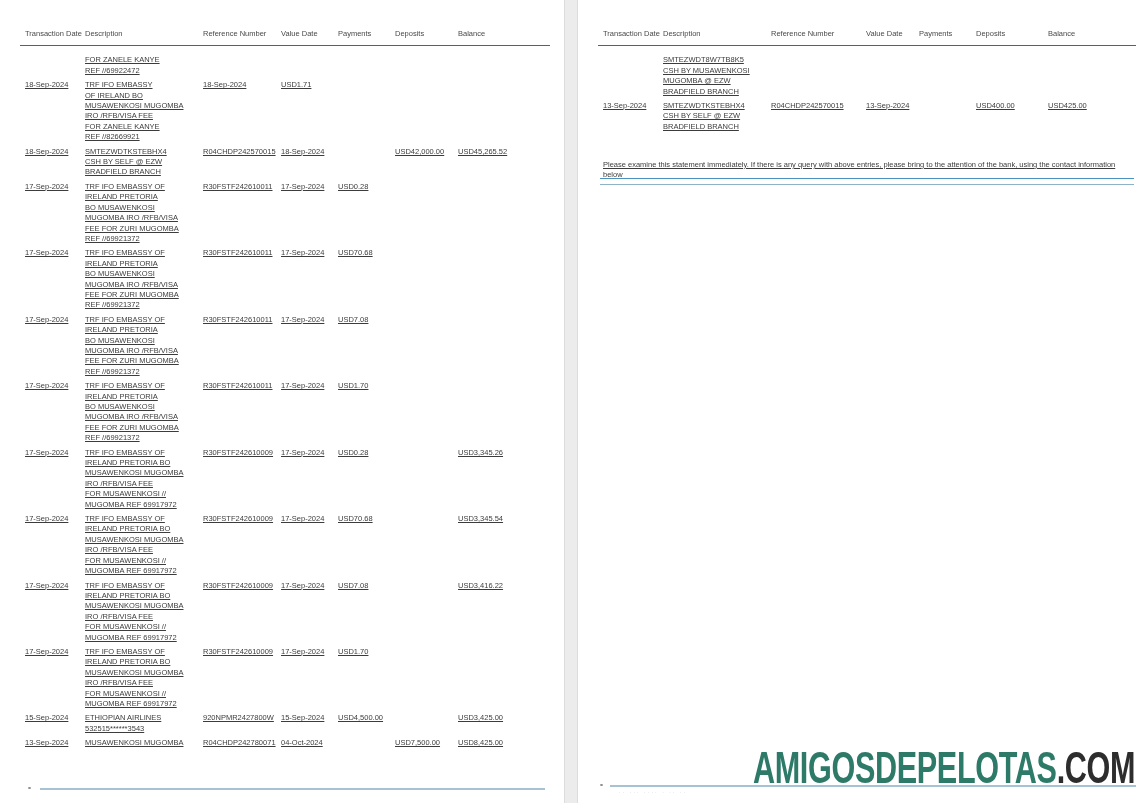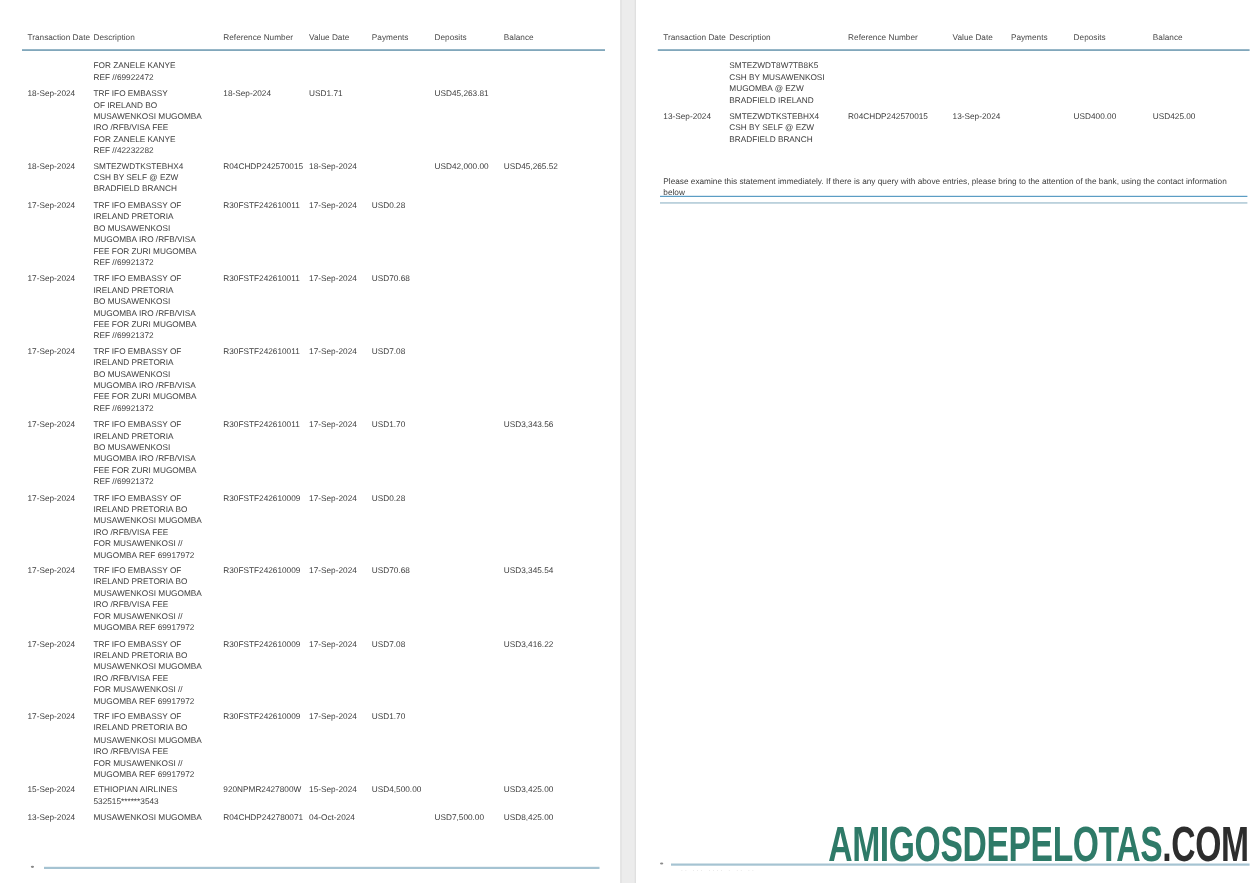"FOR ZANELE KANYE" .row { text-decoration: none -> underline }
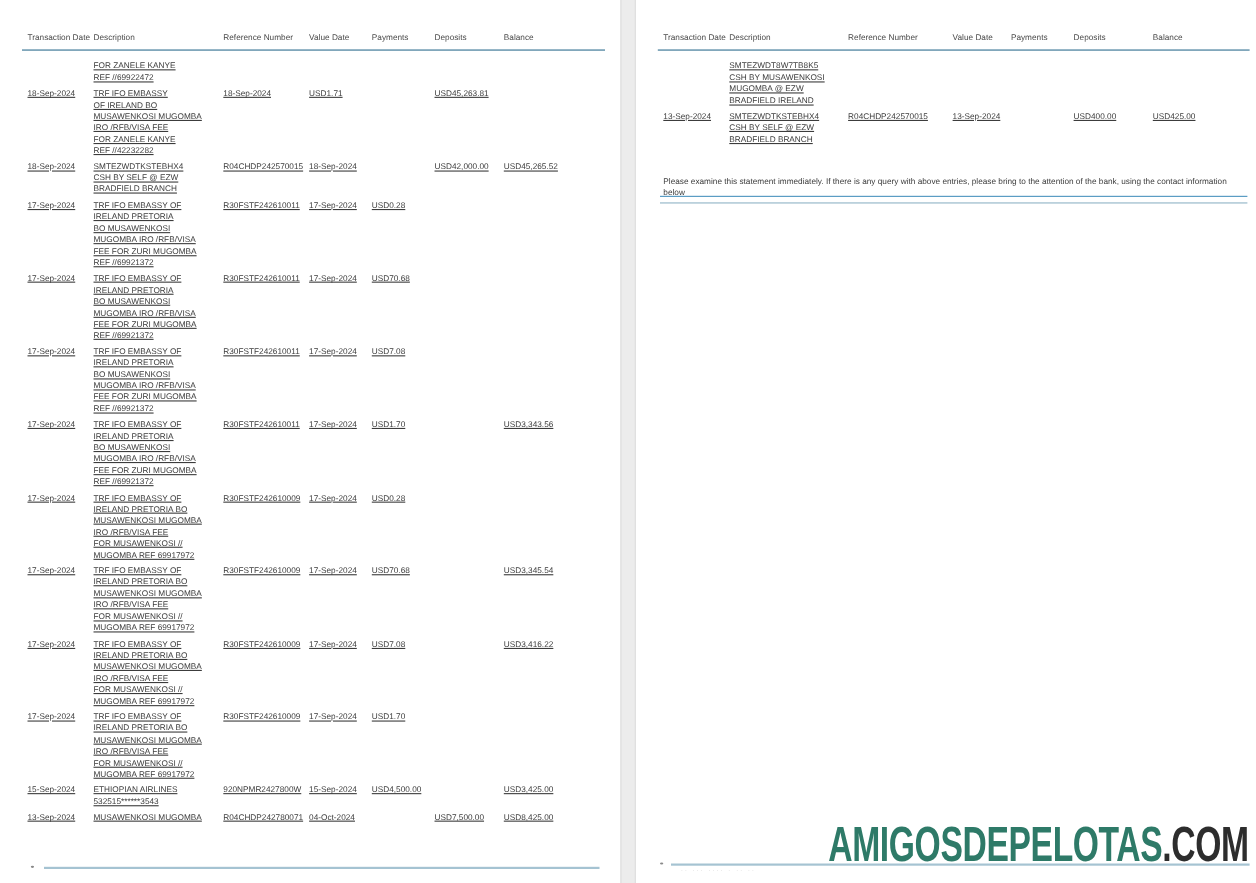"SMTEZWDT8W7TB8K5" div.cell { text: IRELAND -> BRANCH }
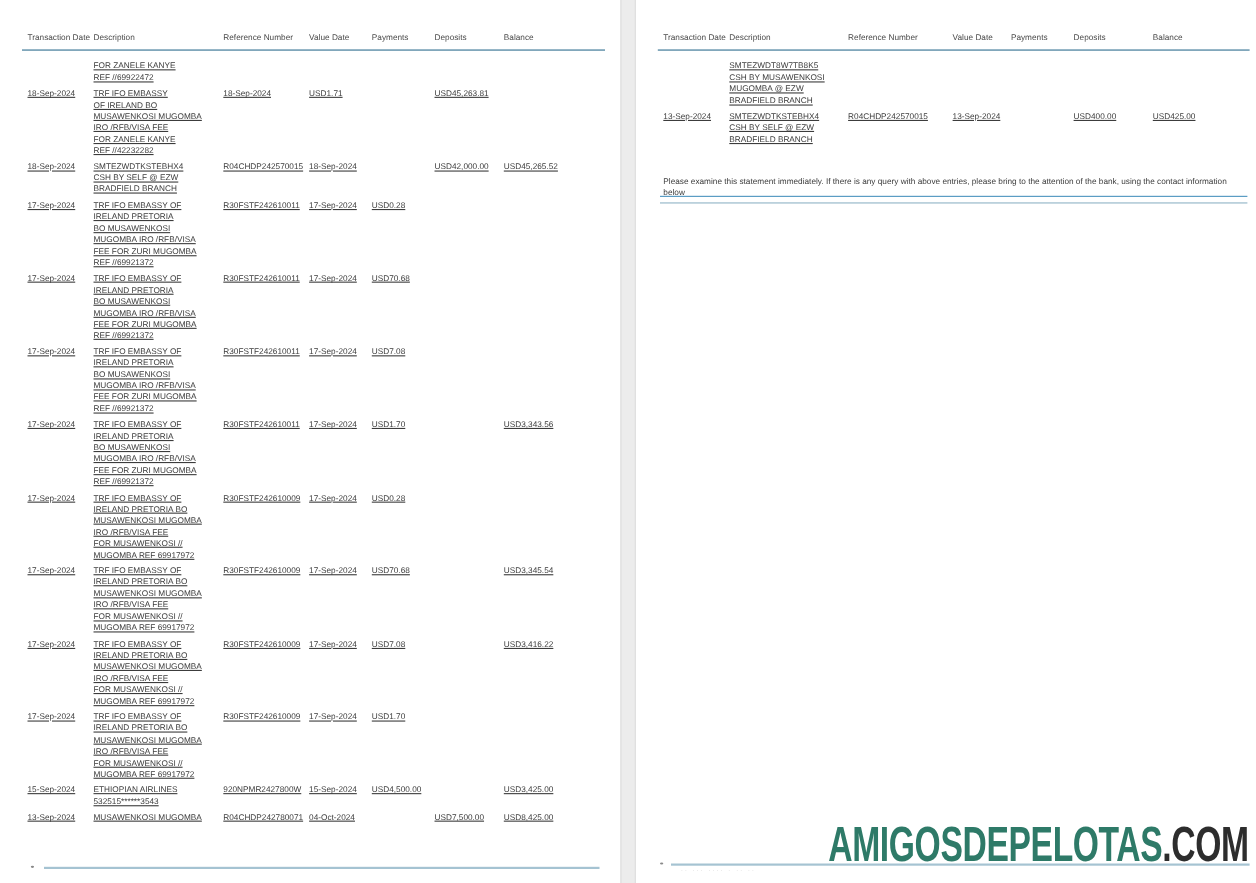"TRF IFO EMBASSY" div.cell { text: //42232282 -> //82669921 }
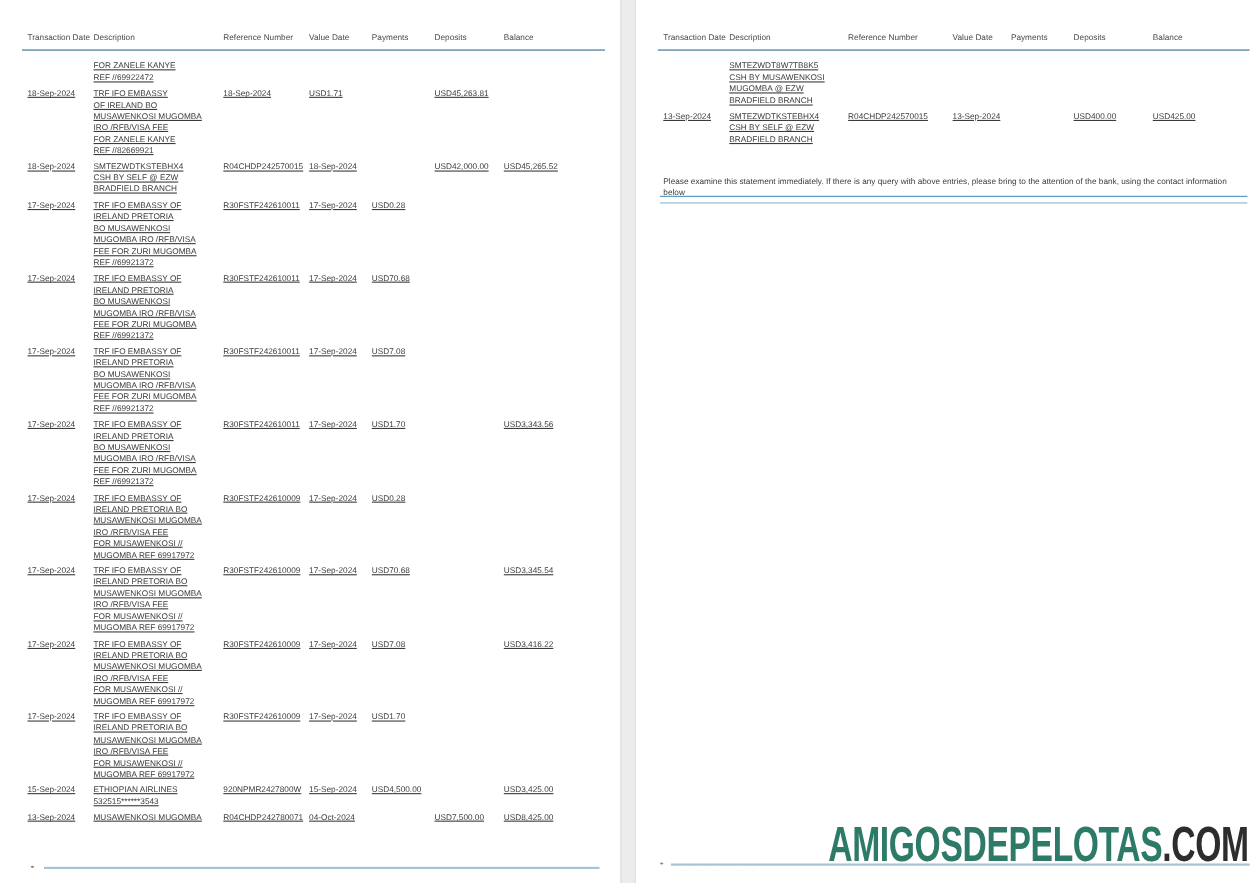"USD45,263.81" div.cell { html: <div>USD45,263.81</div> -> none }
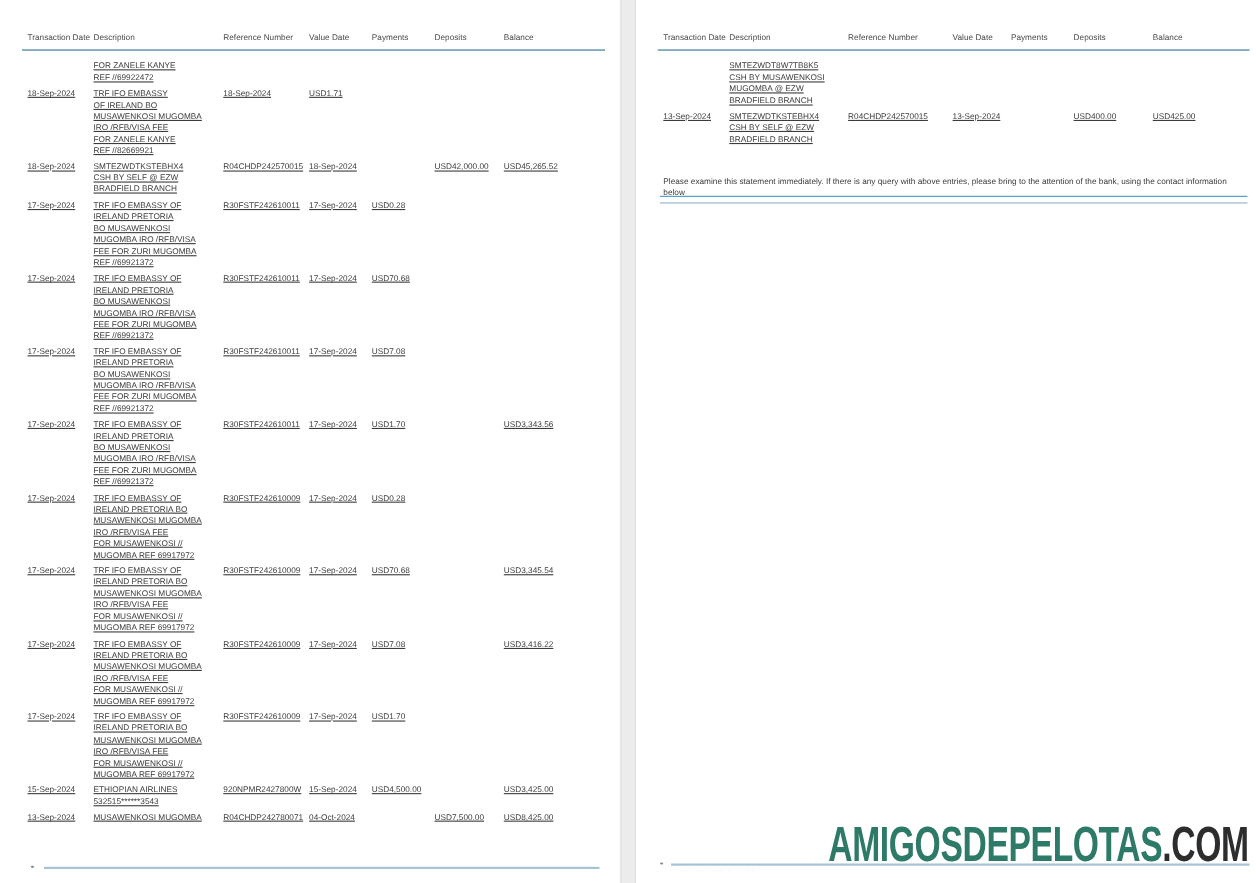"Please examine this statement" .notice { text-decoration: none -> underline }
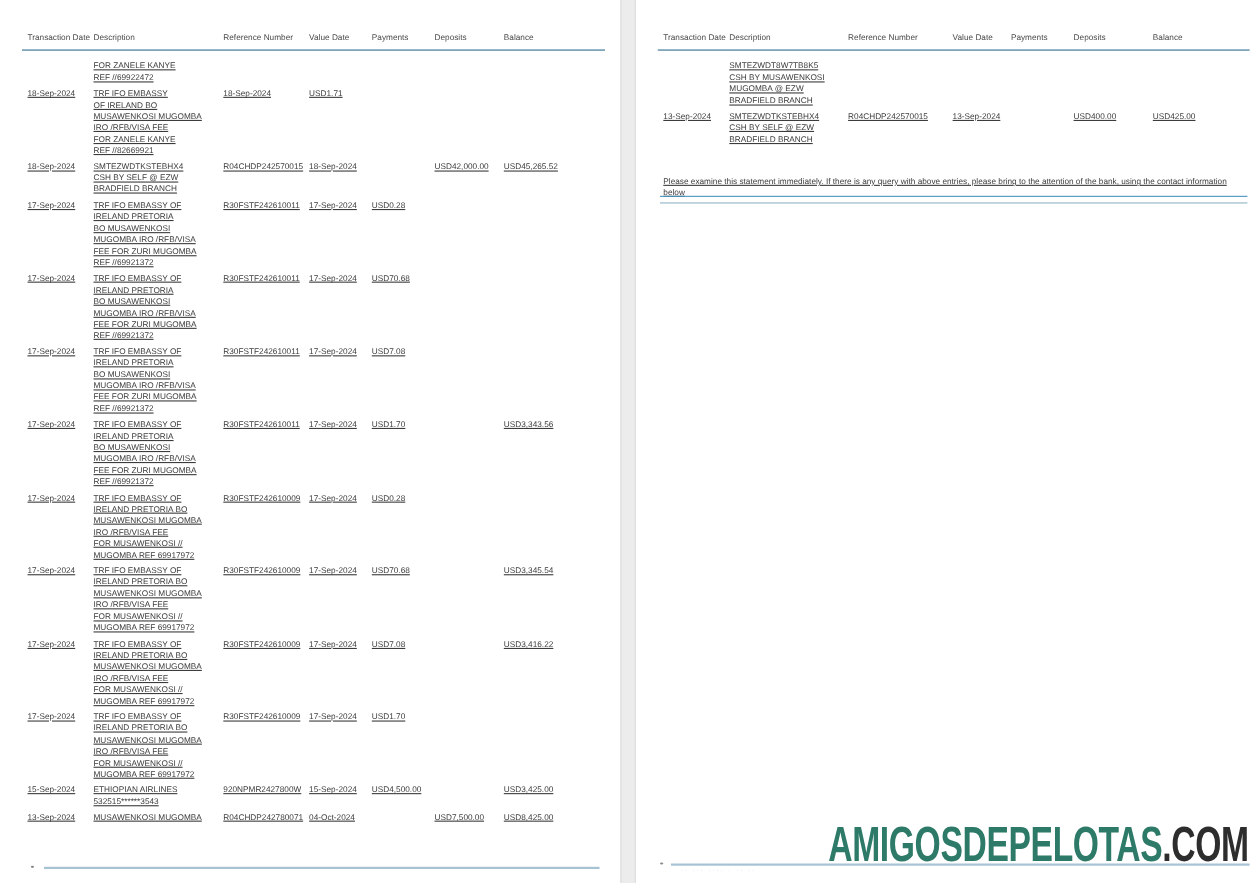"USD3,343.56" div.cell { html: <div>USD3,343.56</div> -> none }
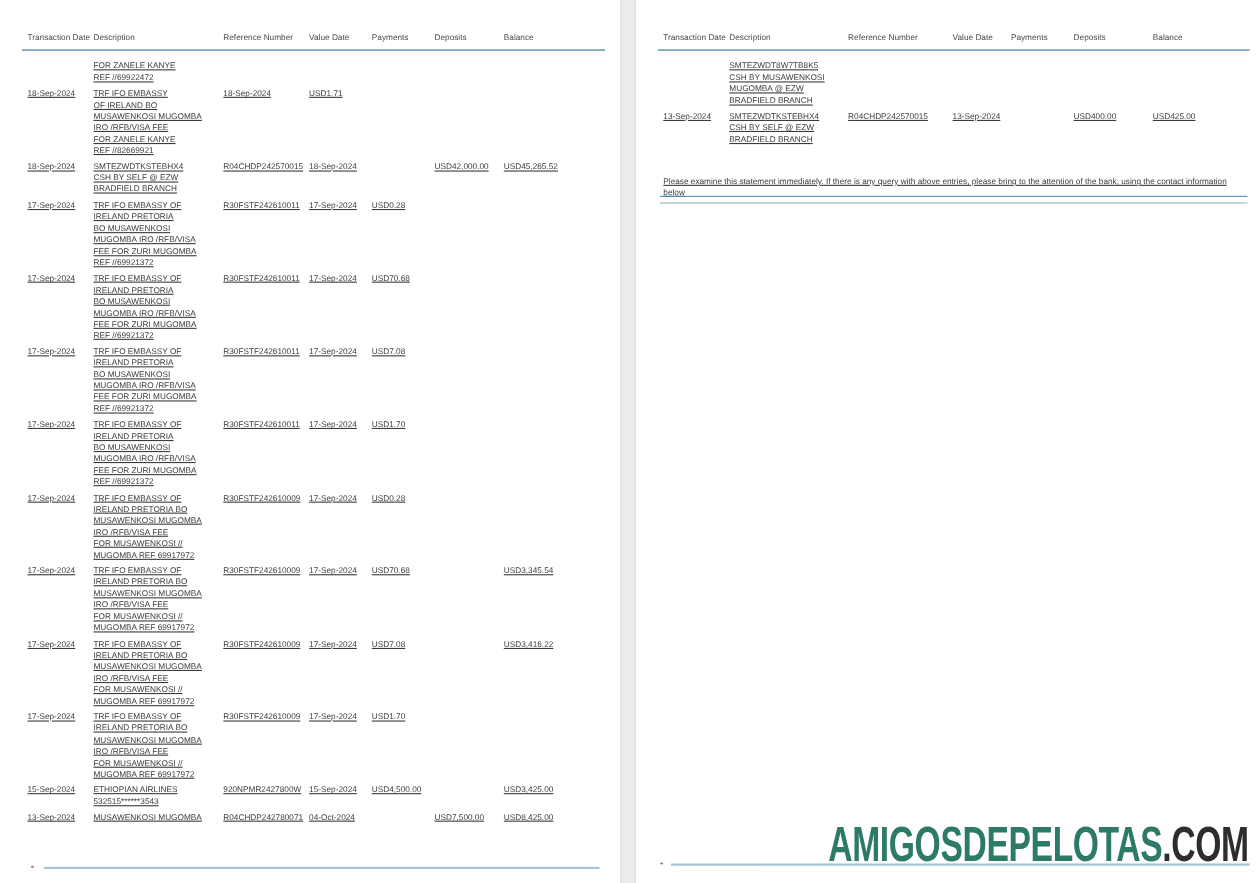"USD3,345.26" div.cell { html: none -> <div>USD3,345.26</div> }
